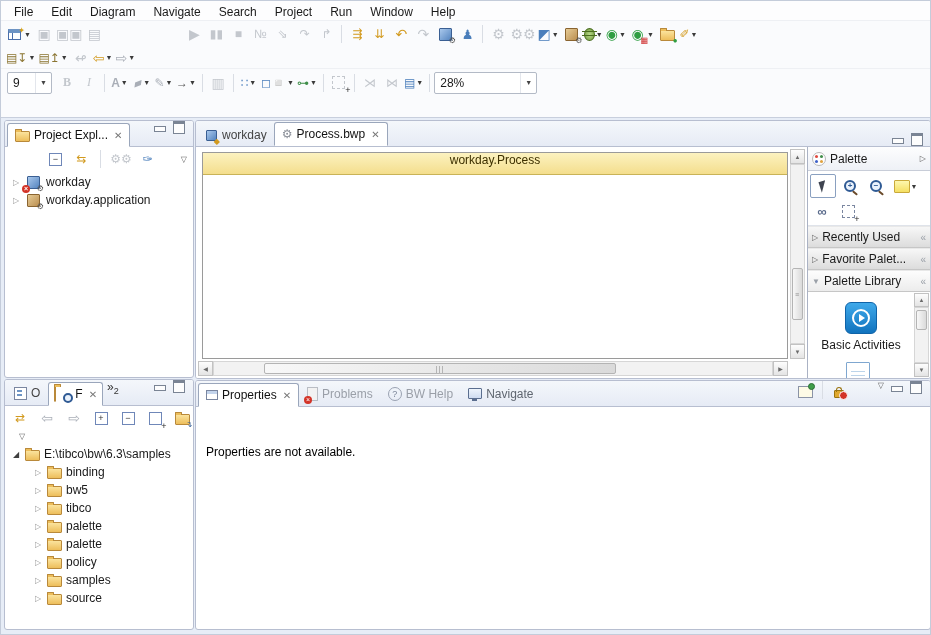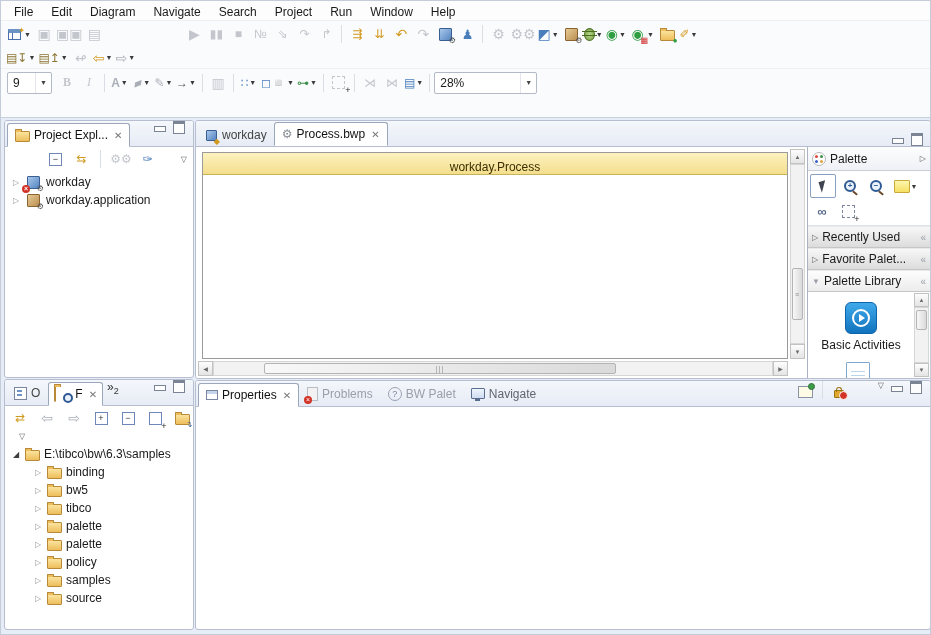"workday.Process" .canvas-hdr { align-items: flex-end -> flex-start }
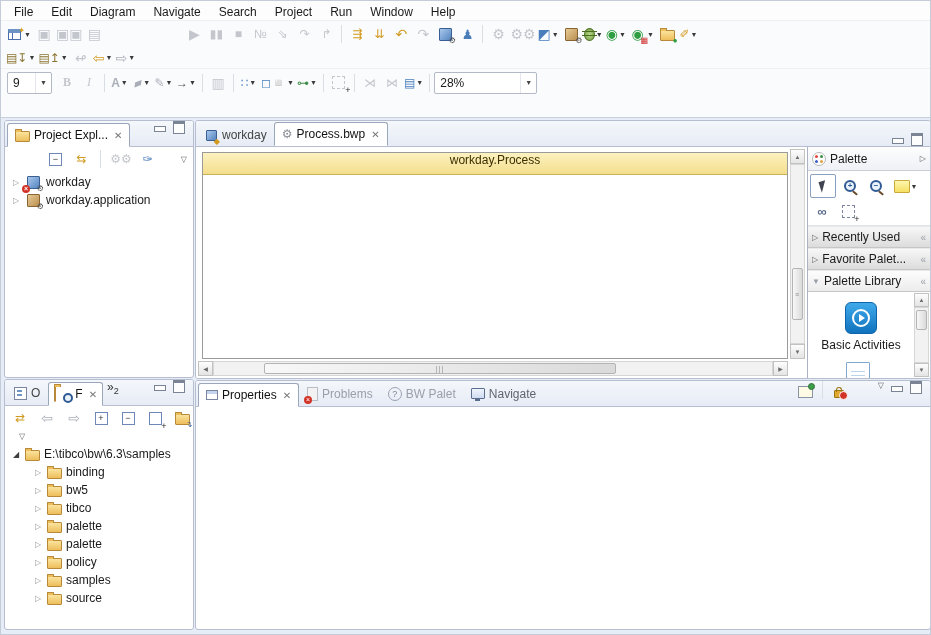"BW Palet" span { text: Palet -> Help }
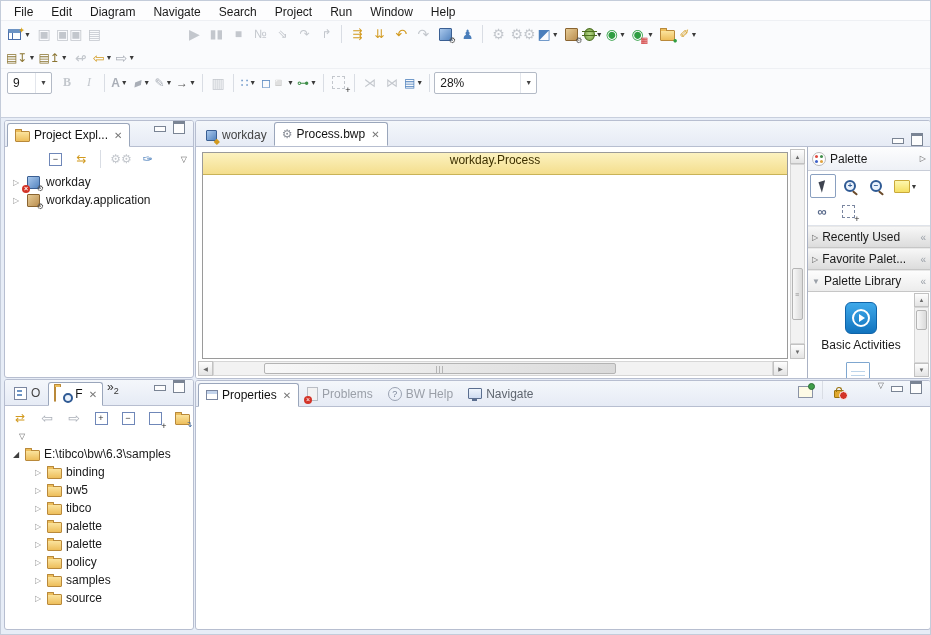"Properties are not available." div.msg { html: none -> <div>Properties are not available.</div> }
